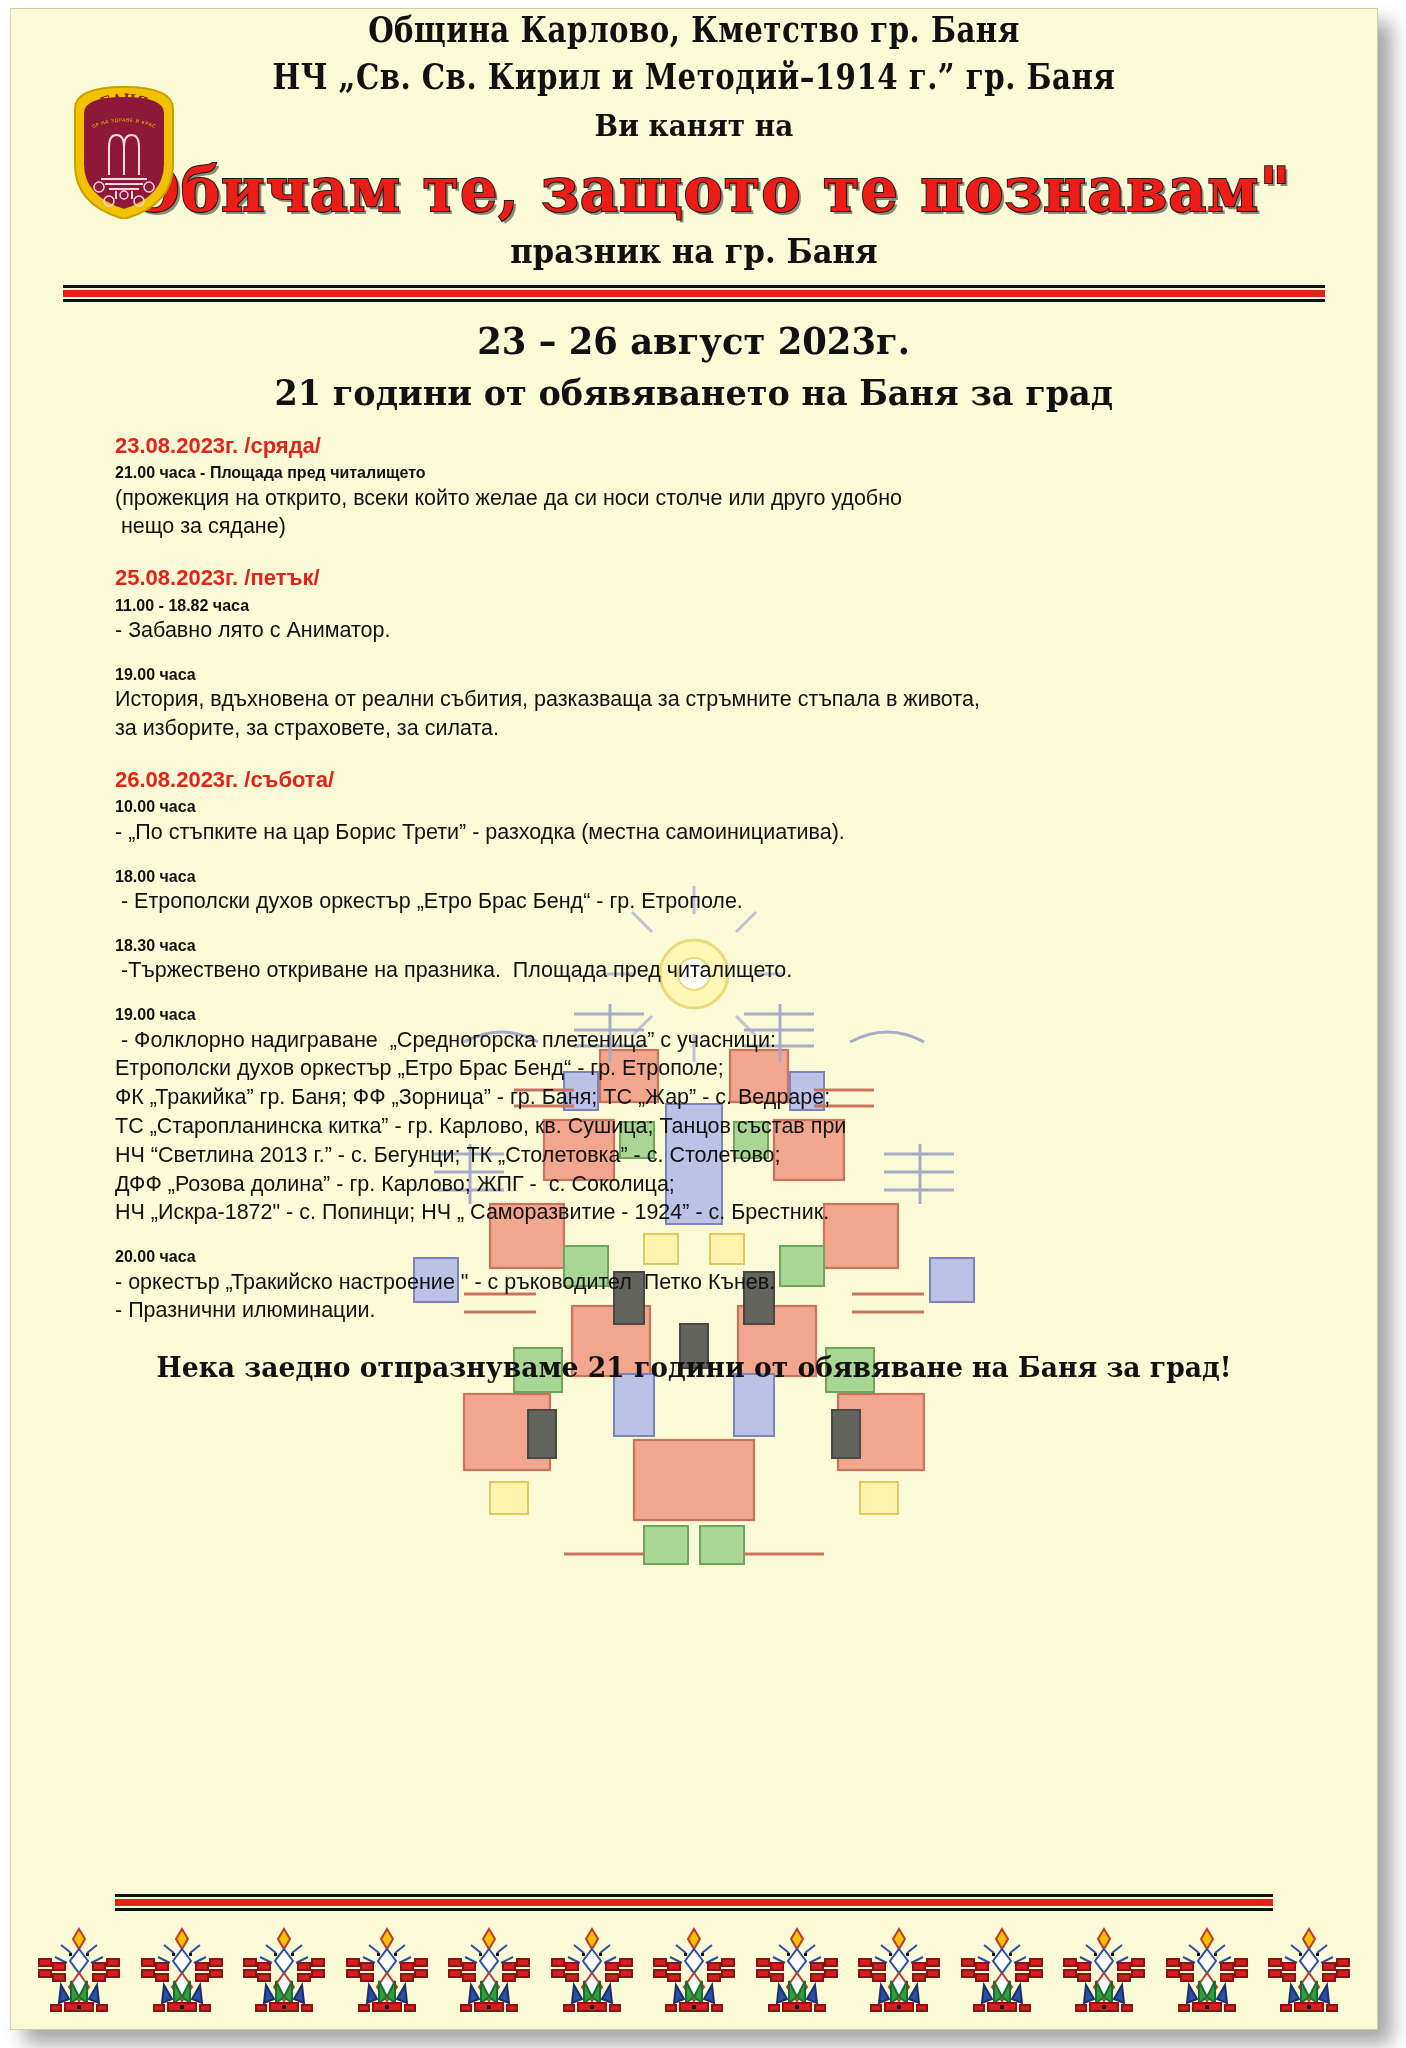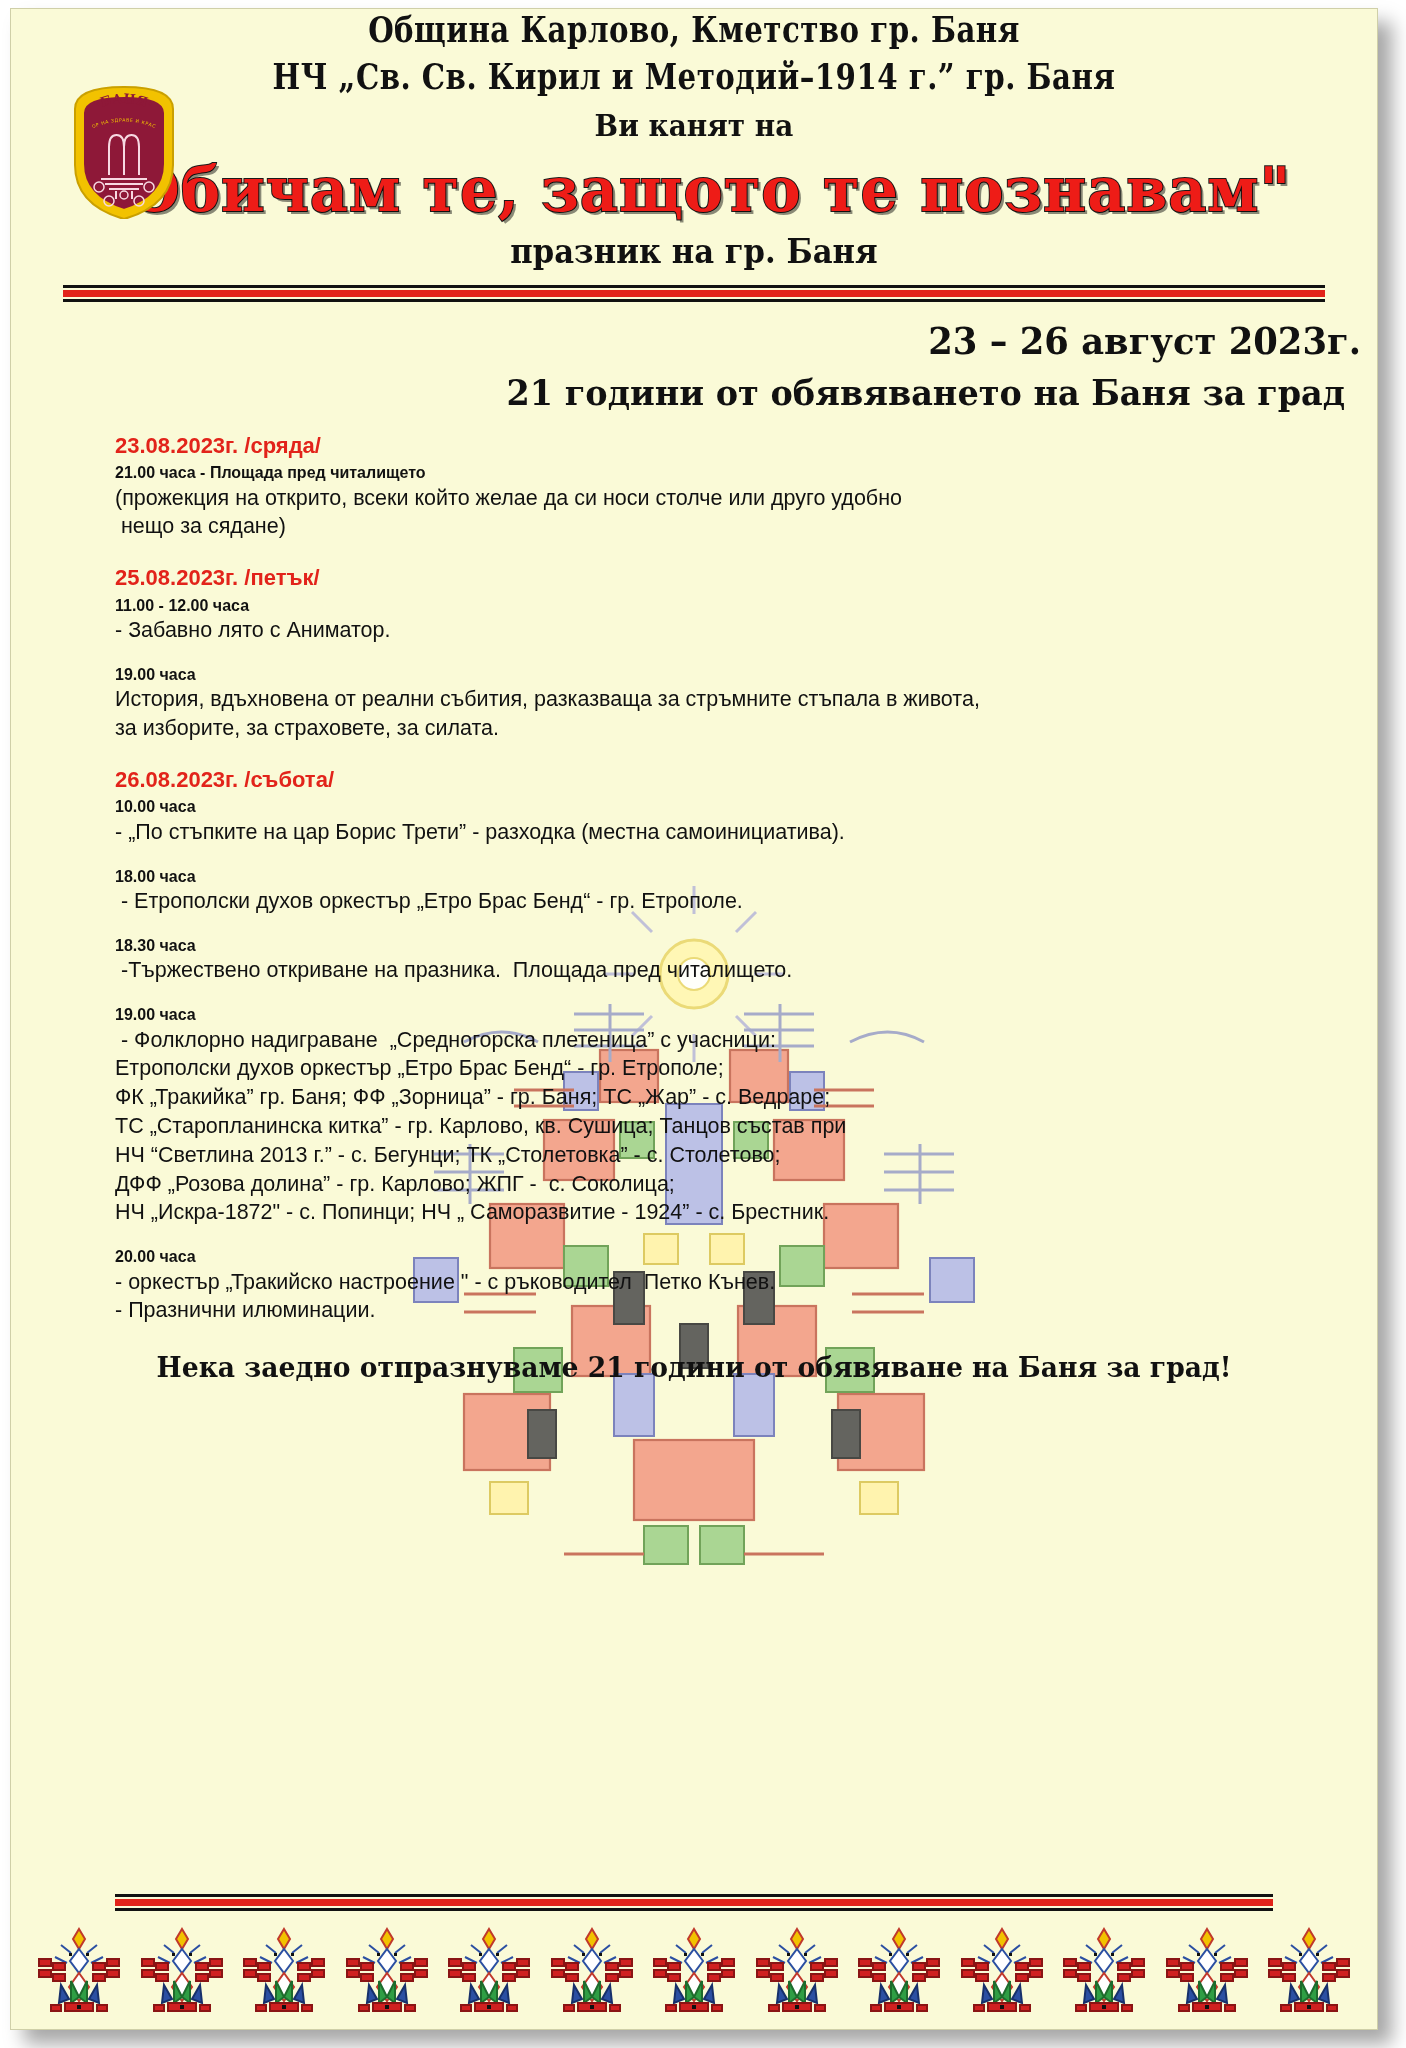"23 – 26 август 2023г." .dates { text-align: right -> center }
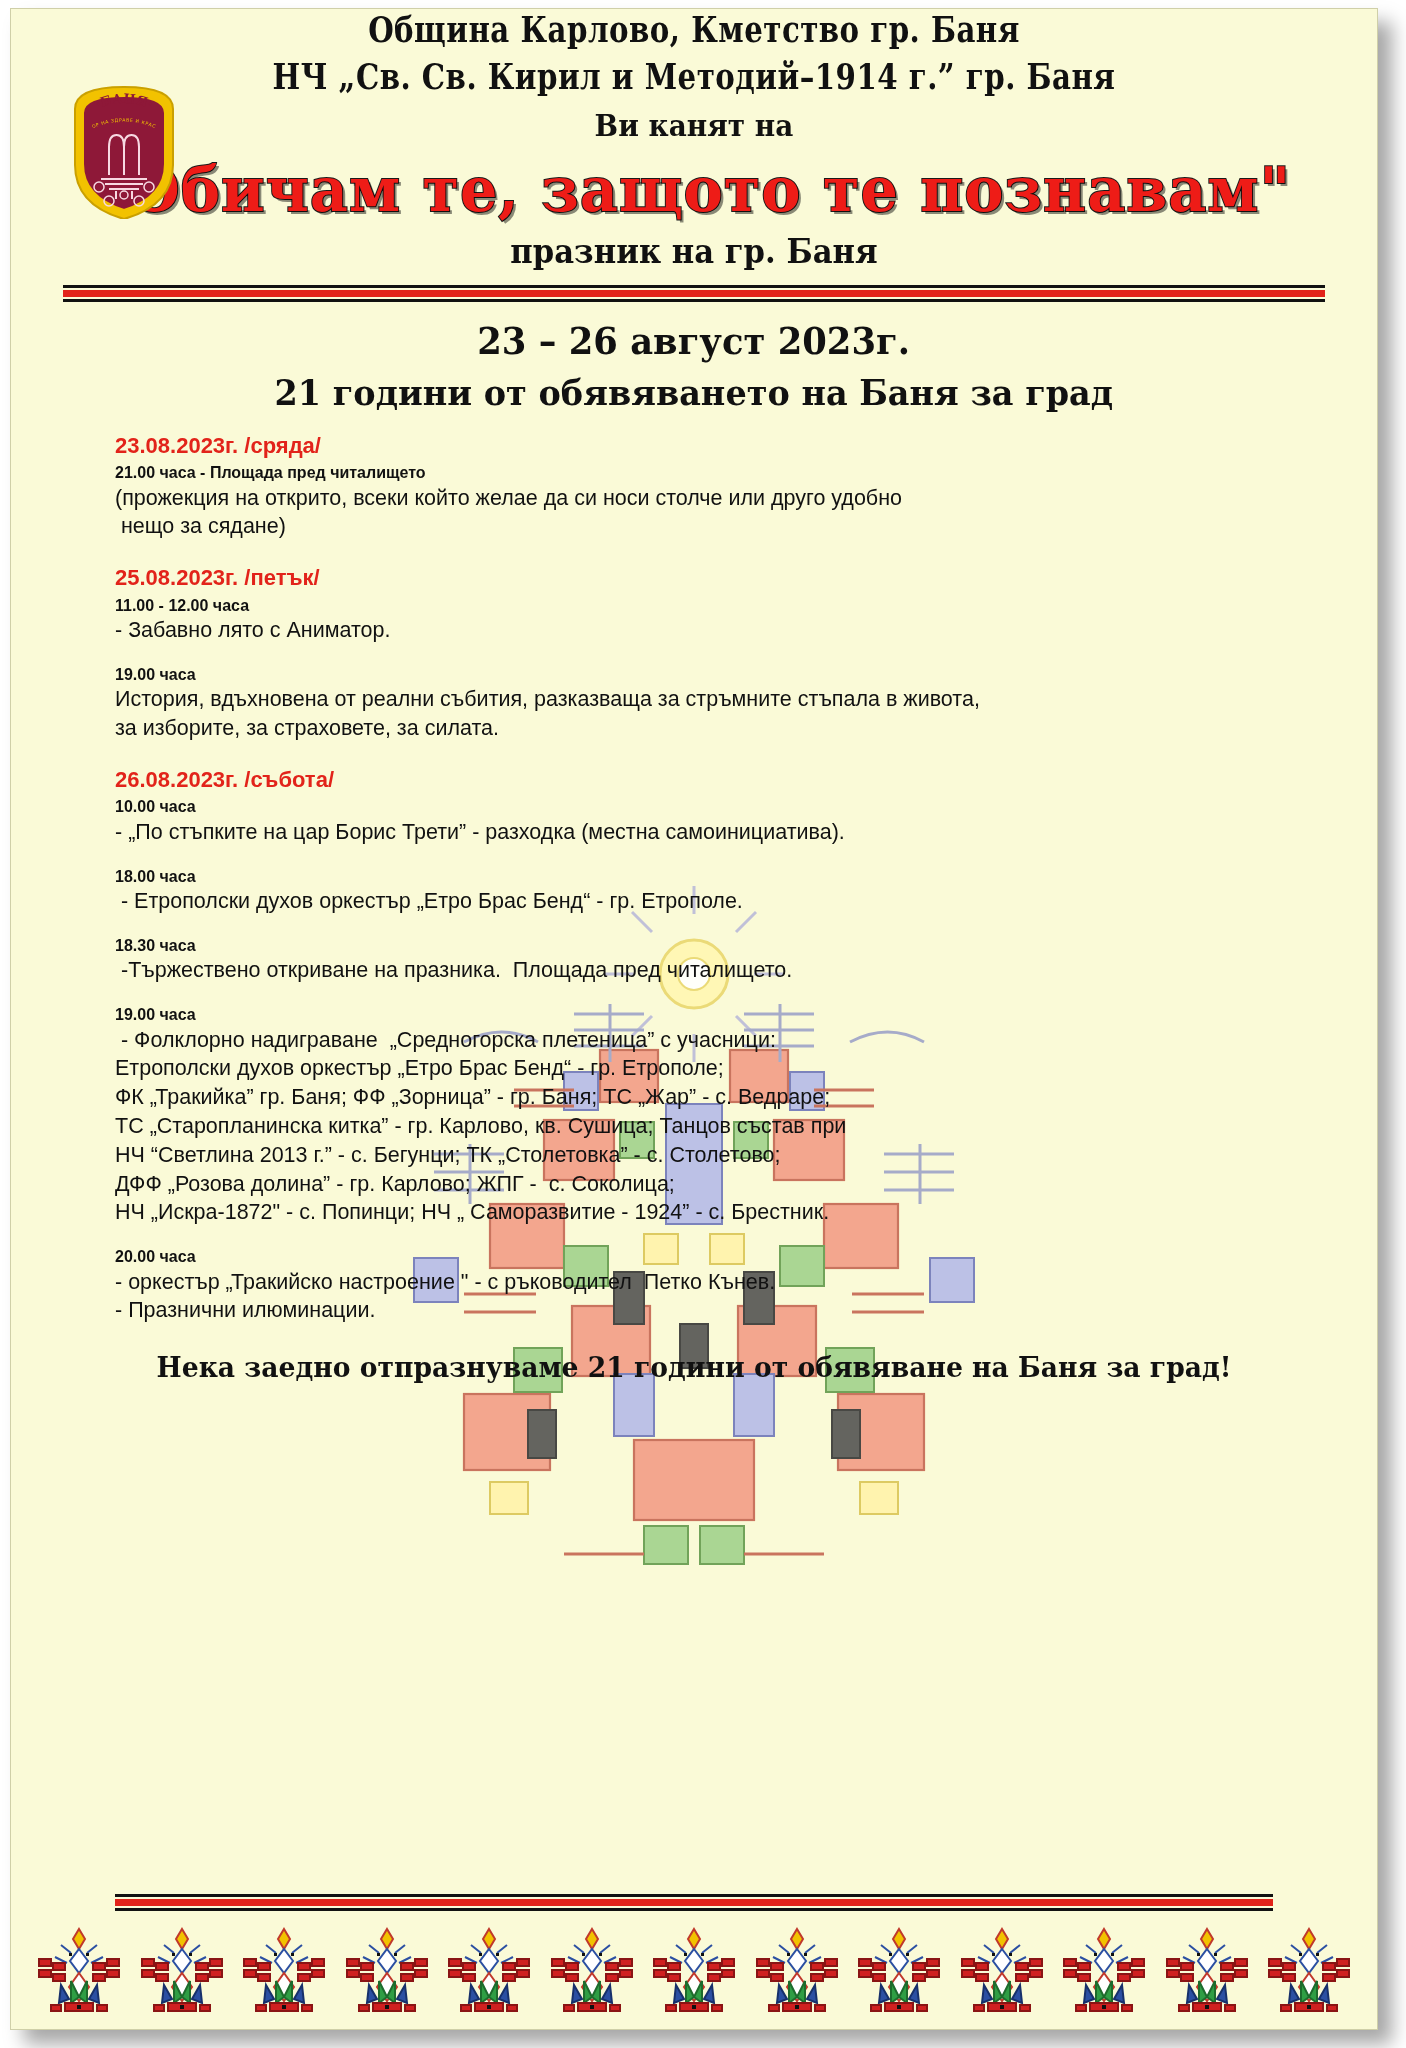"11.00 - 12.00 часа" div.slot-time { text: 12.00 -> 18.82 }
